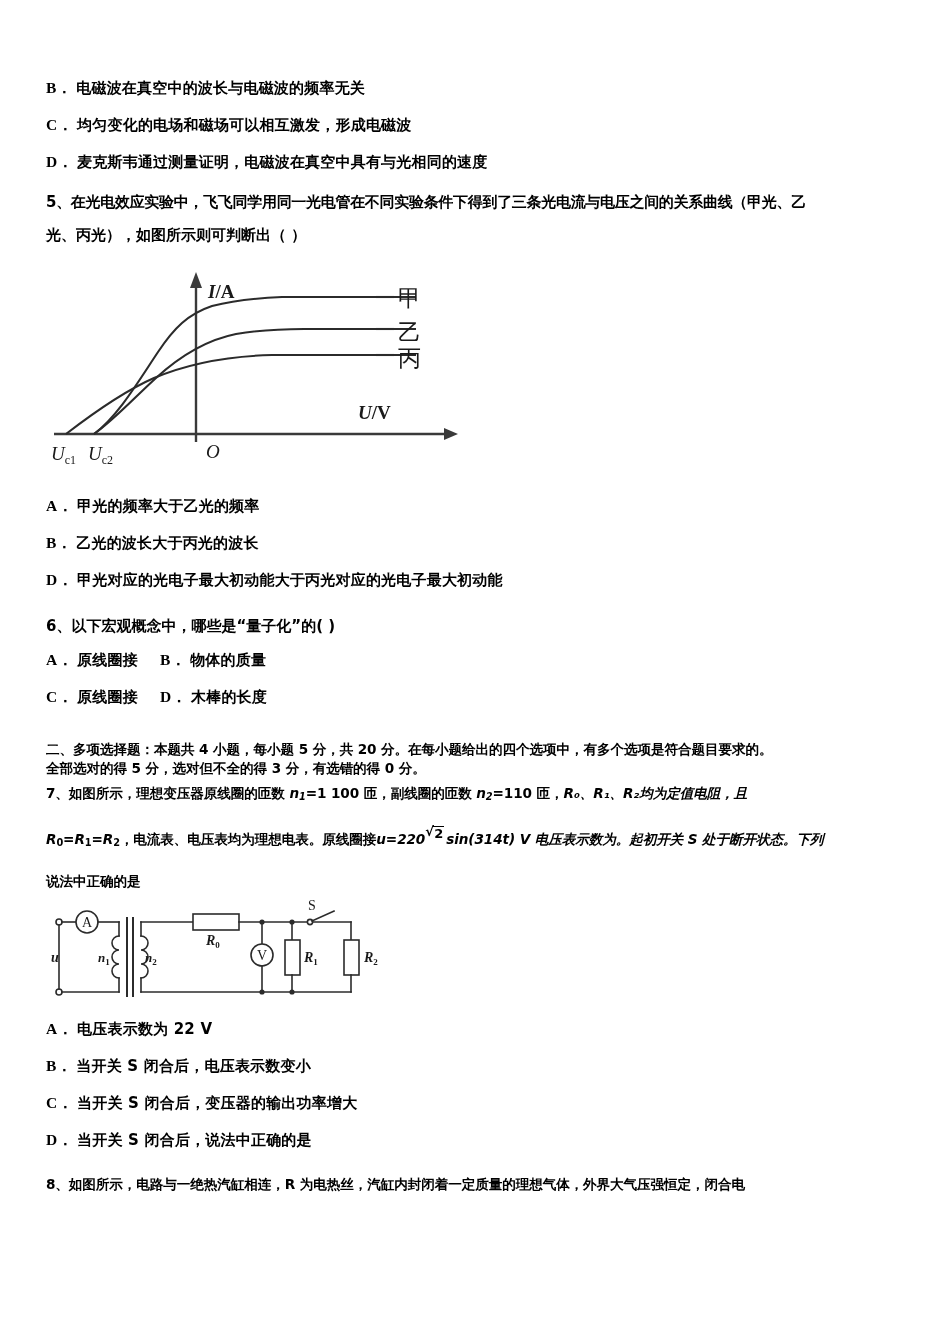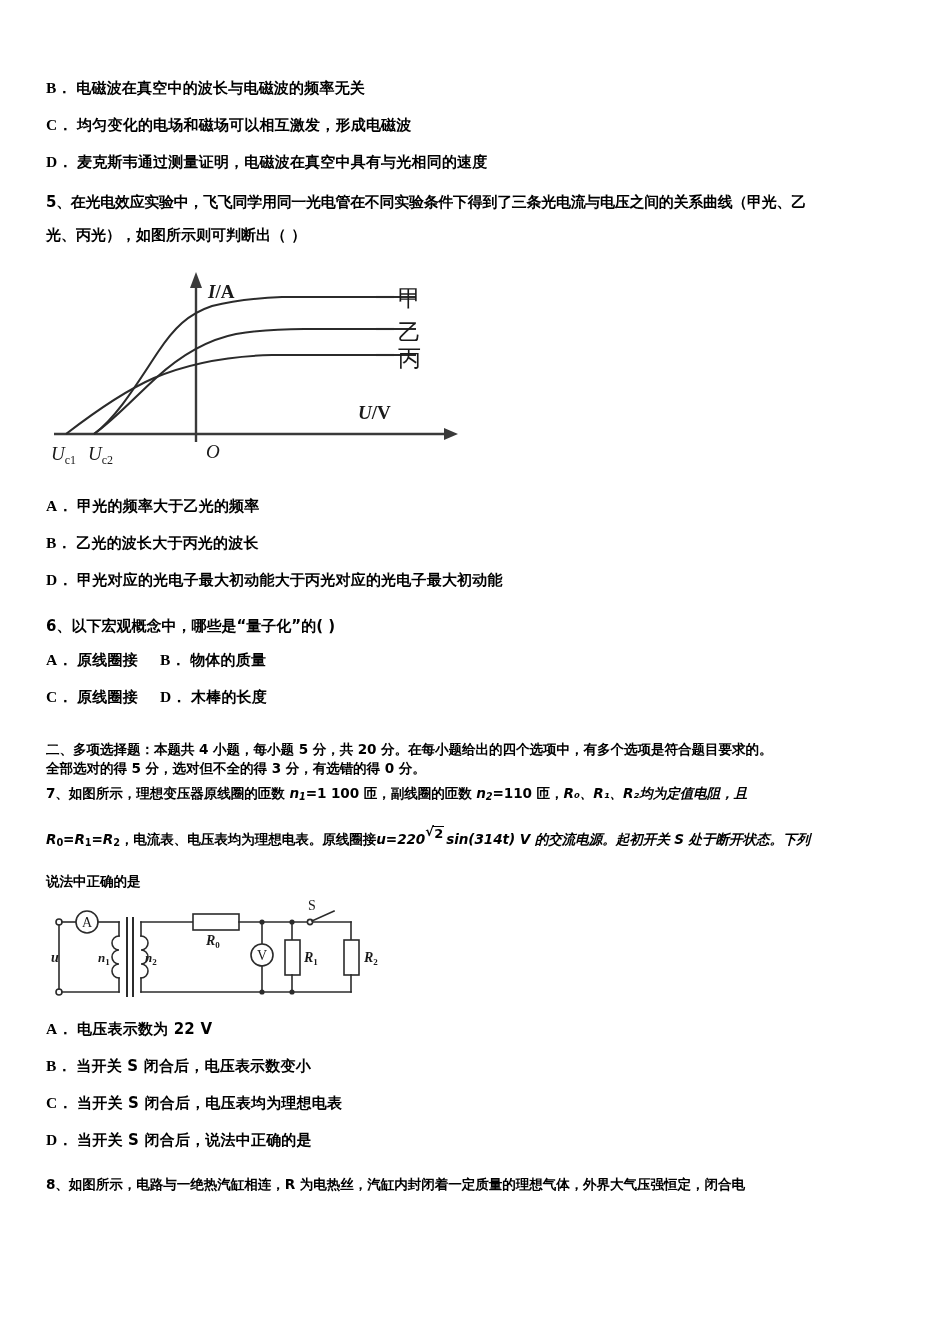"sin(314t) V 的交流电源。起初开关 S 处于断开状态。下列" span.ital { text: 的交流电源 -> 电压表示数为 }
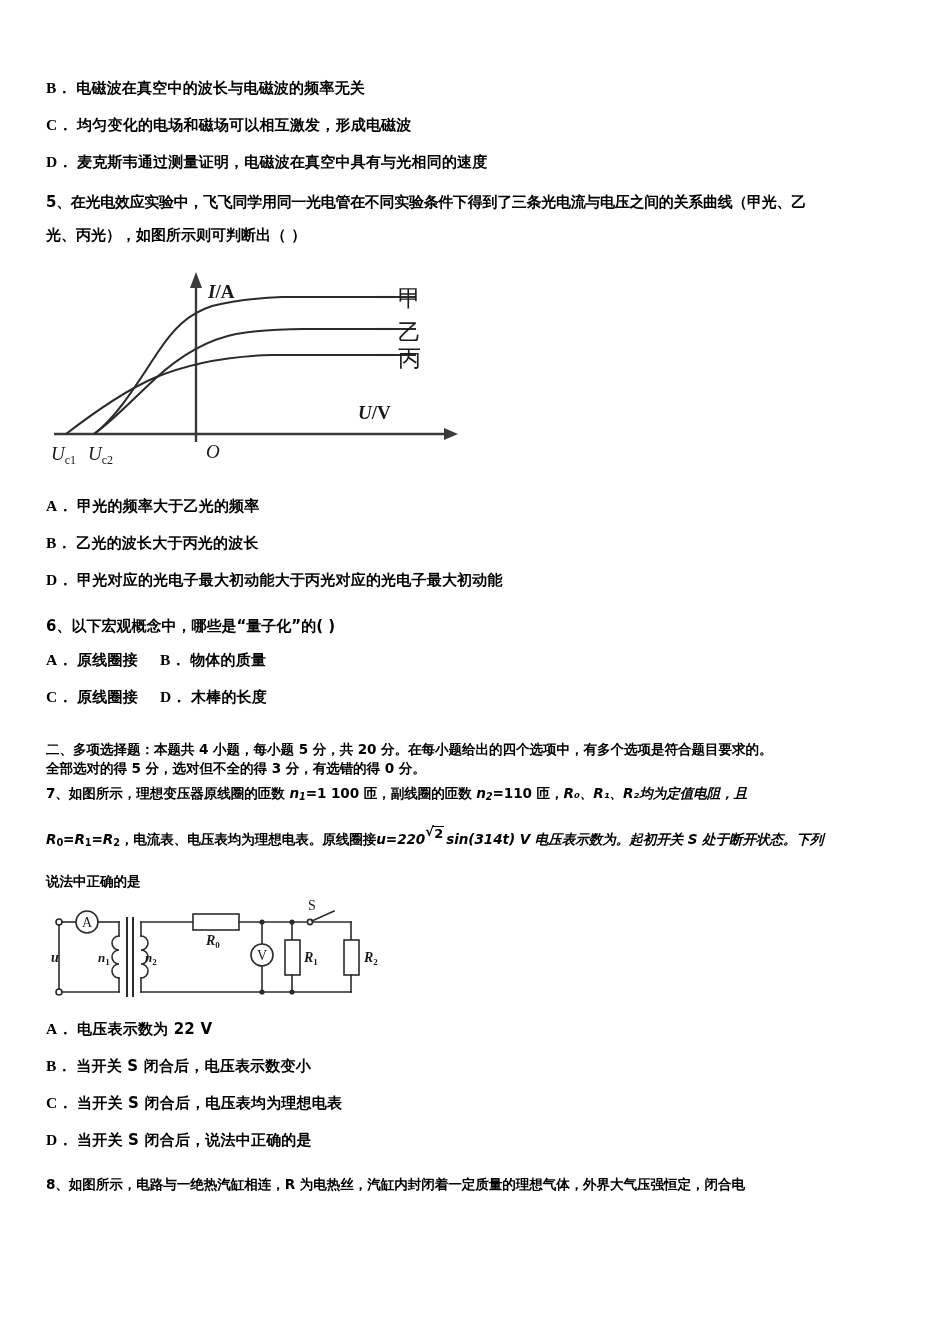"当开关 S 闭合后，电压表均为理想电表" span.opt-text { text: 电压表均为理想电表 -> 变压器的输出功率增大 }
